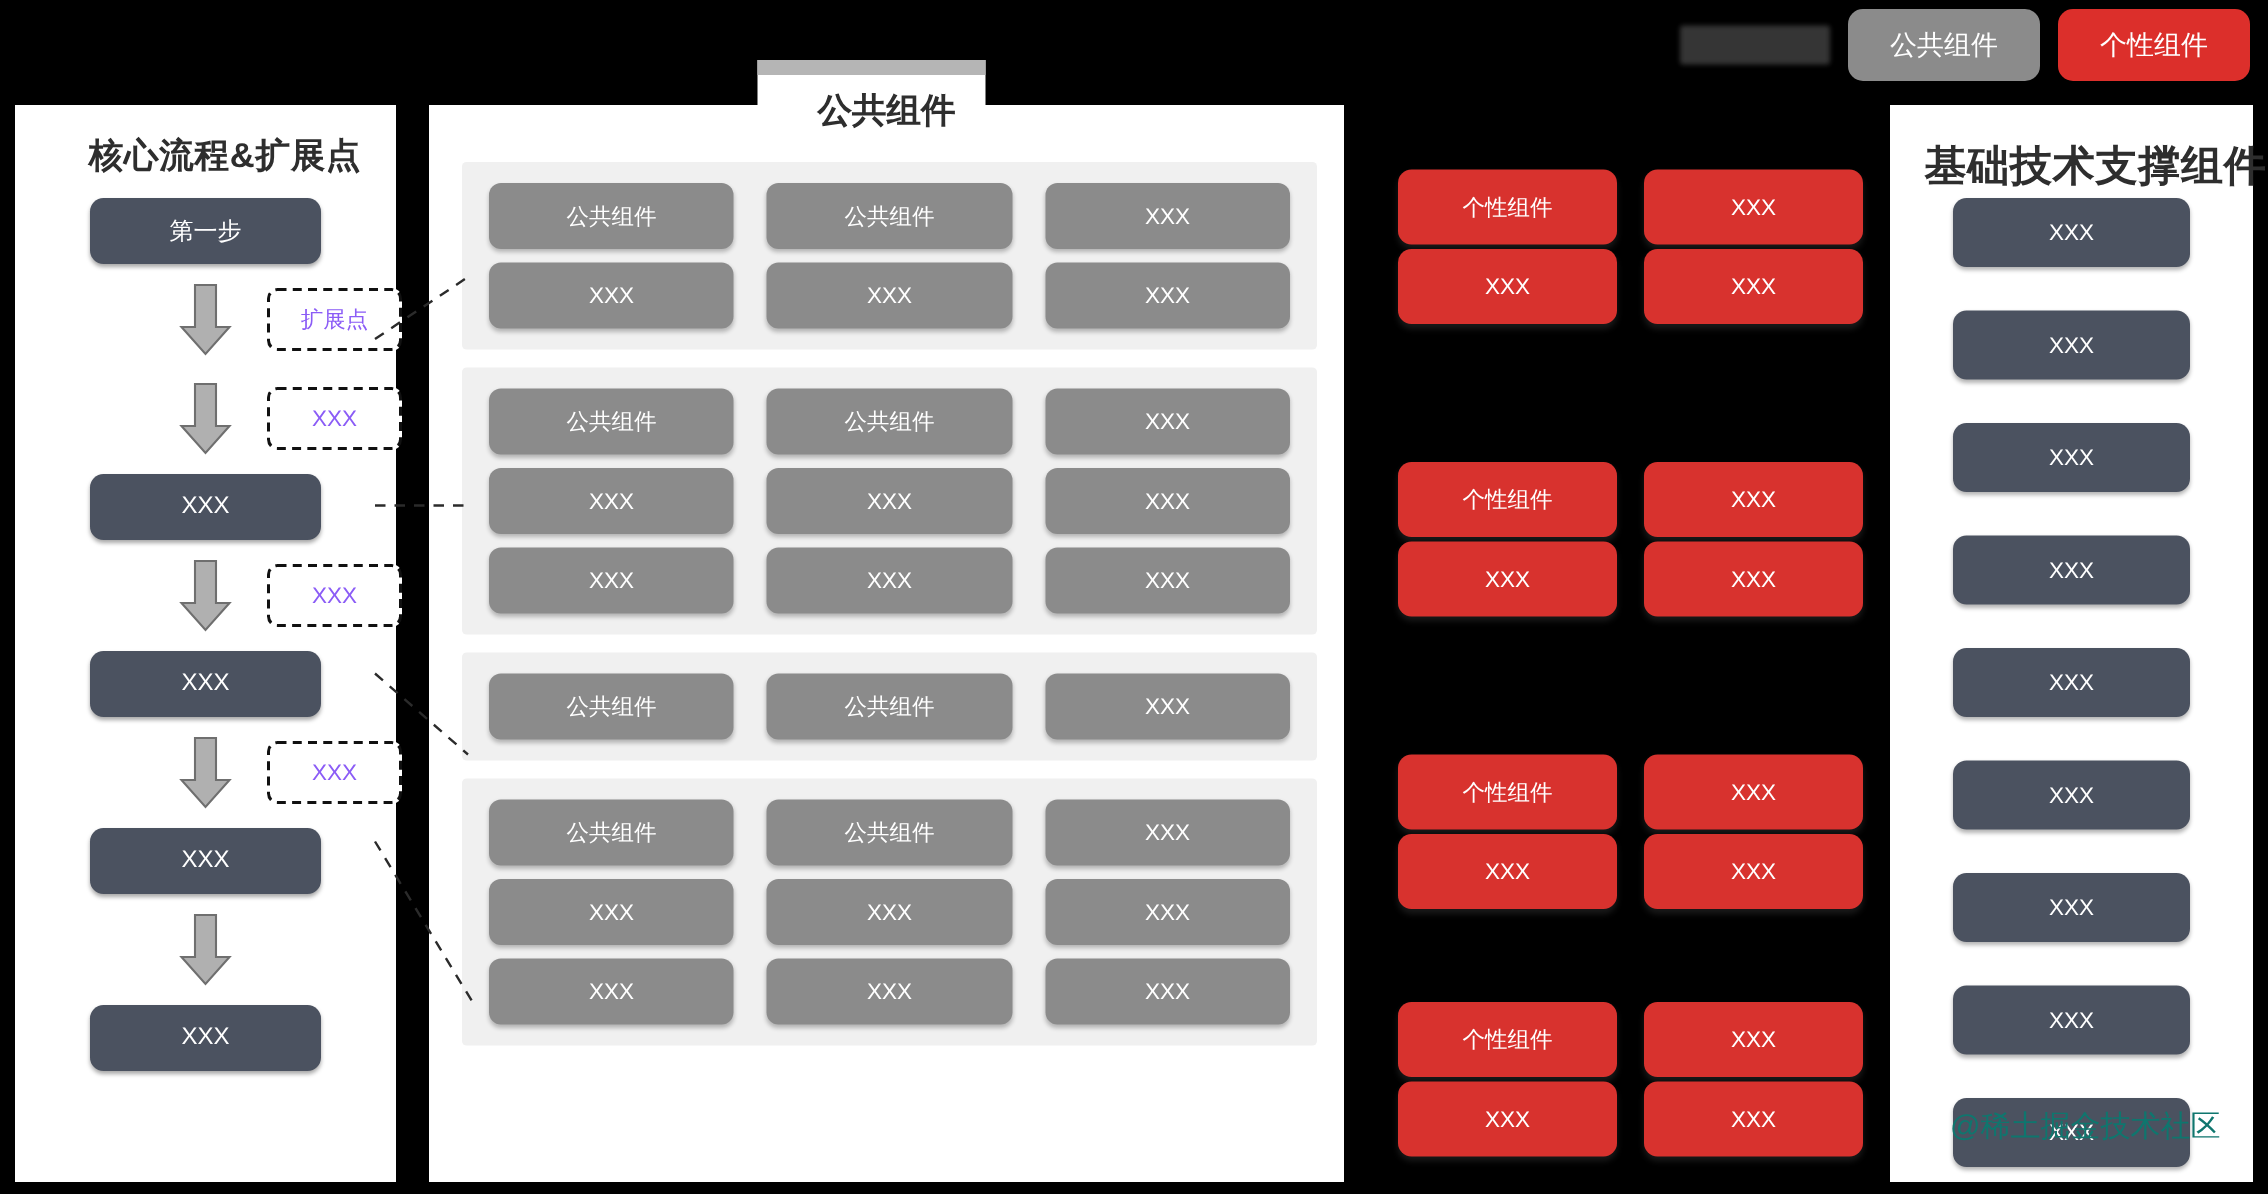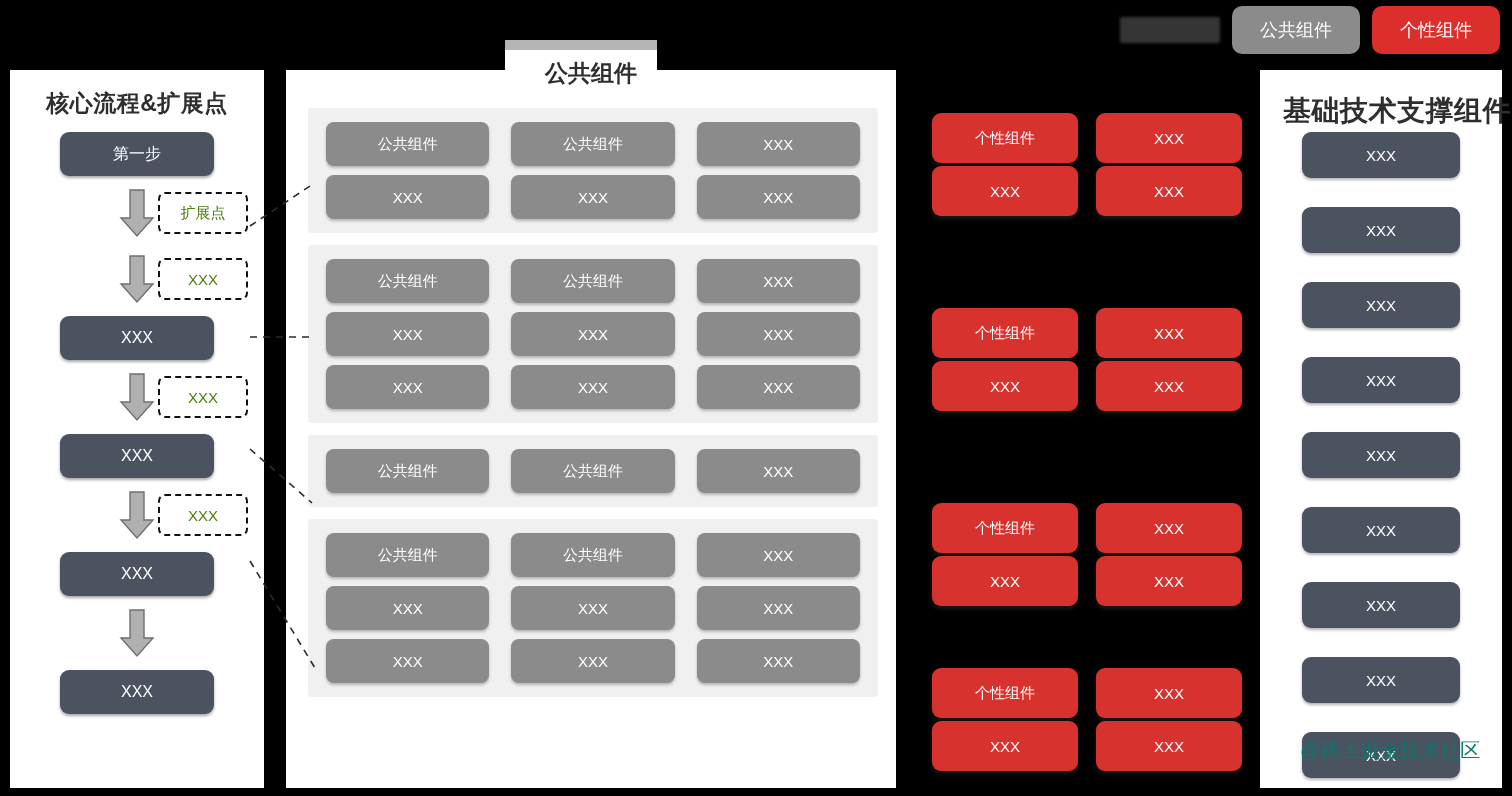"核心流程&扩展点" #left-title { padding-left: none -> 13px }
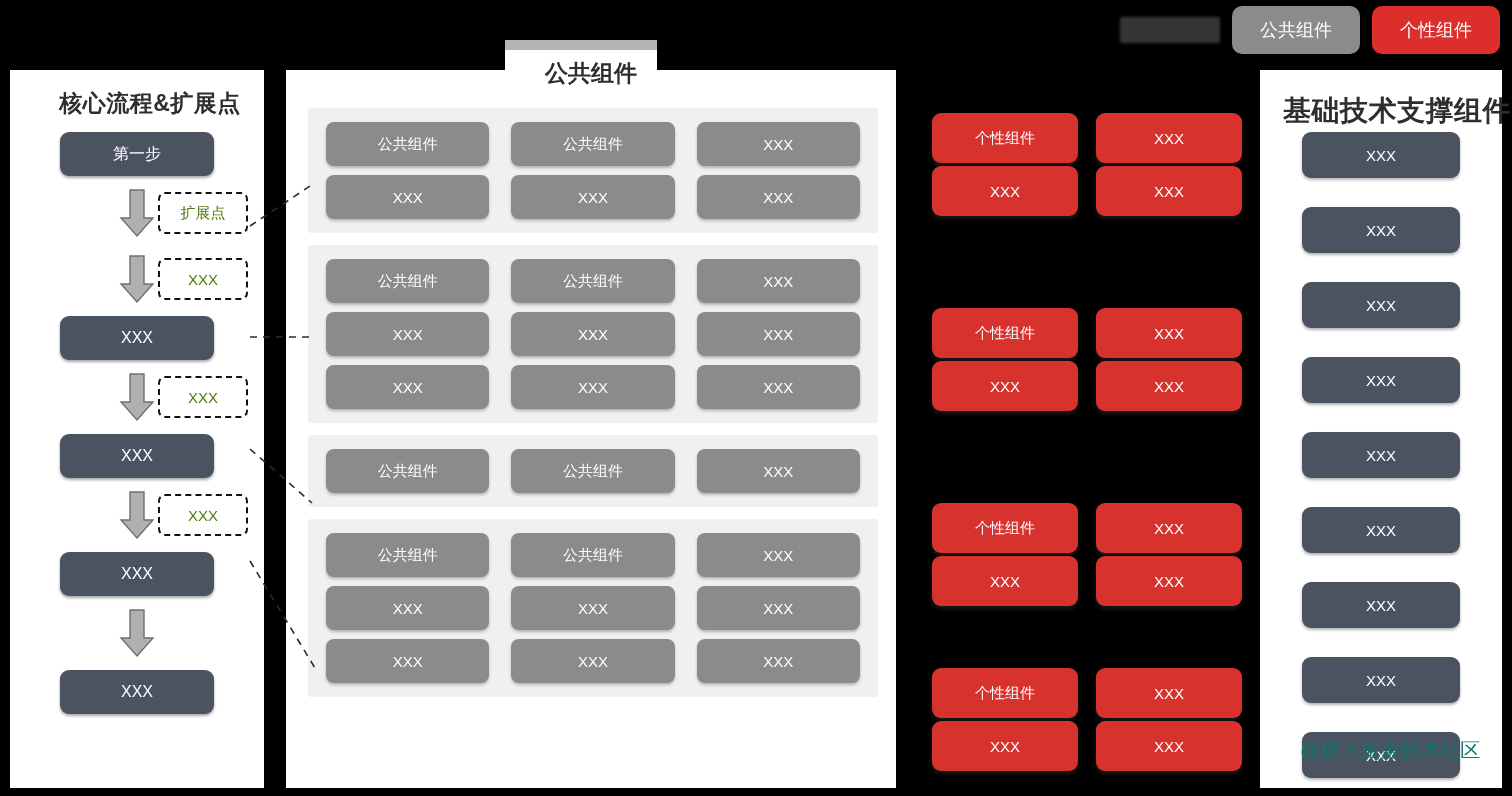"扩展点" .ext-box { color: #4d7c0f -> #8b5cf6; left: 148px -> 168px }
